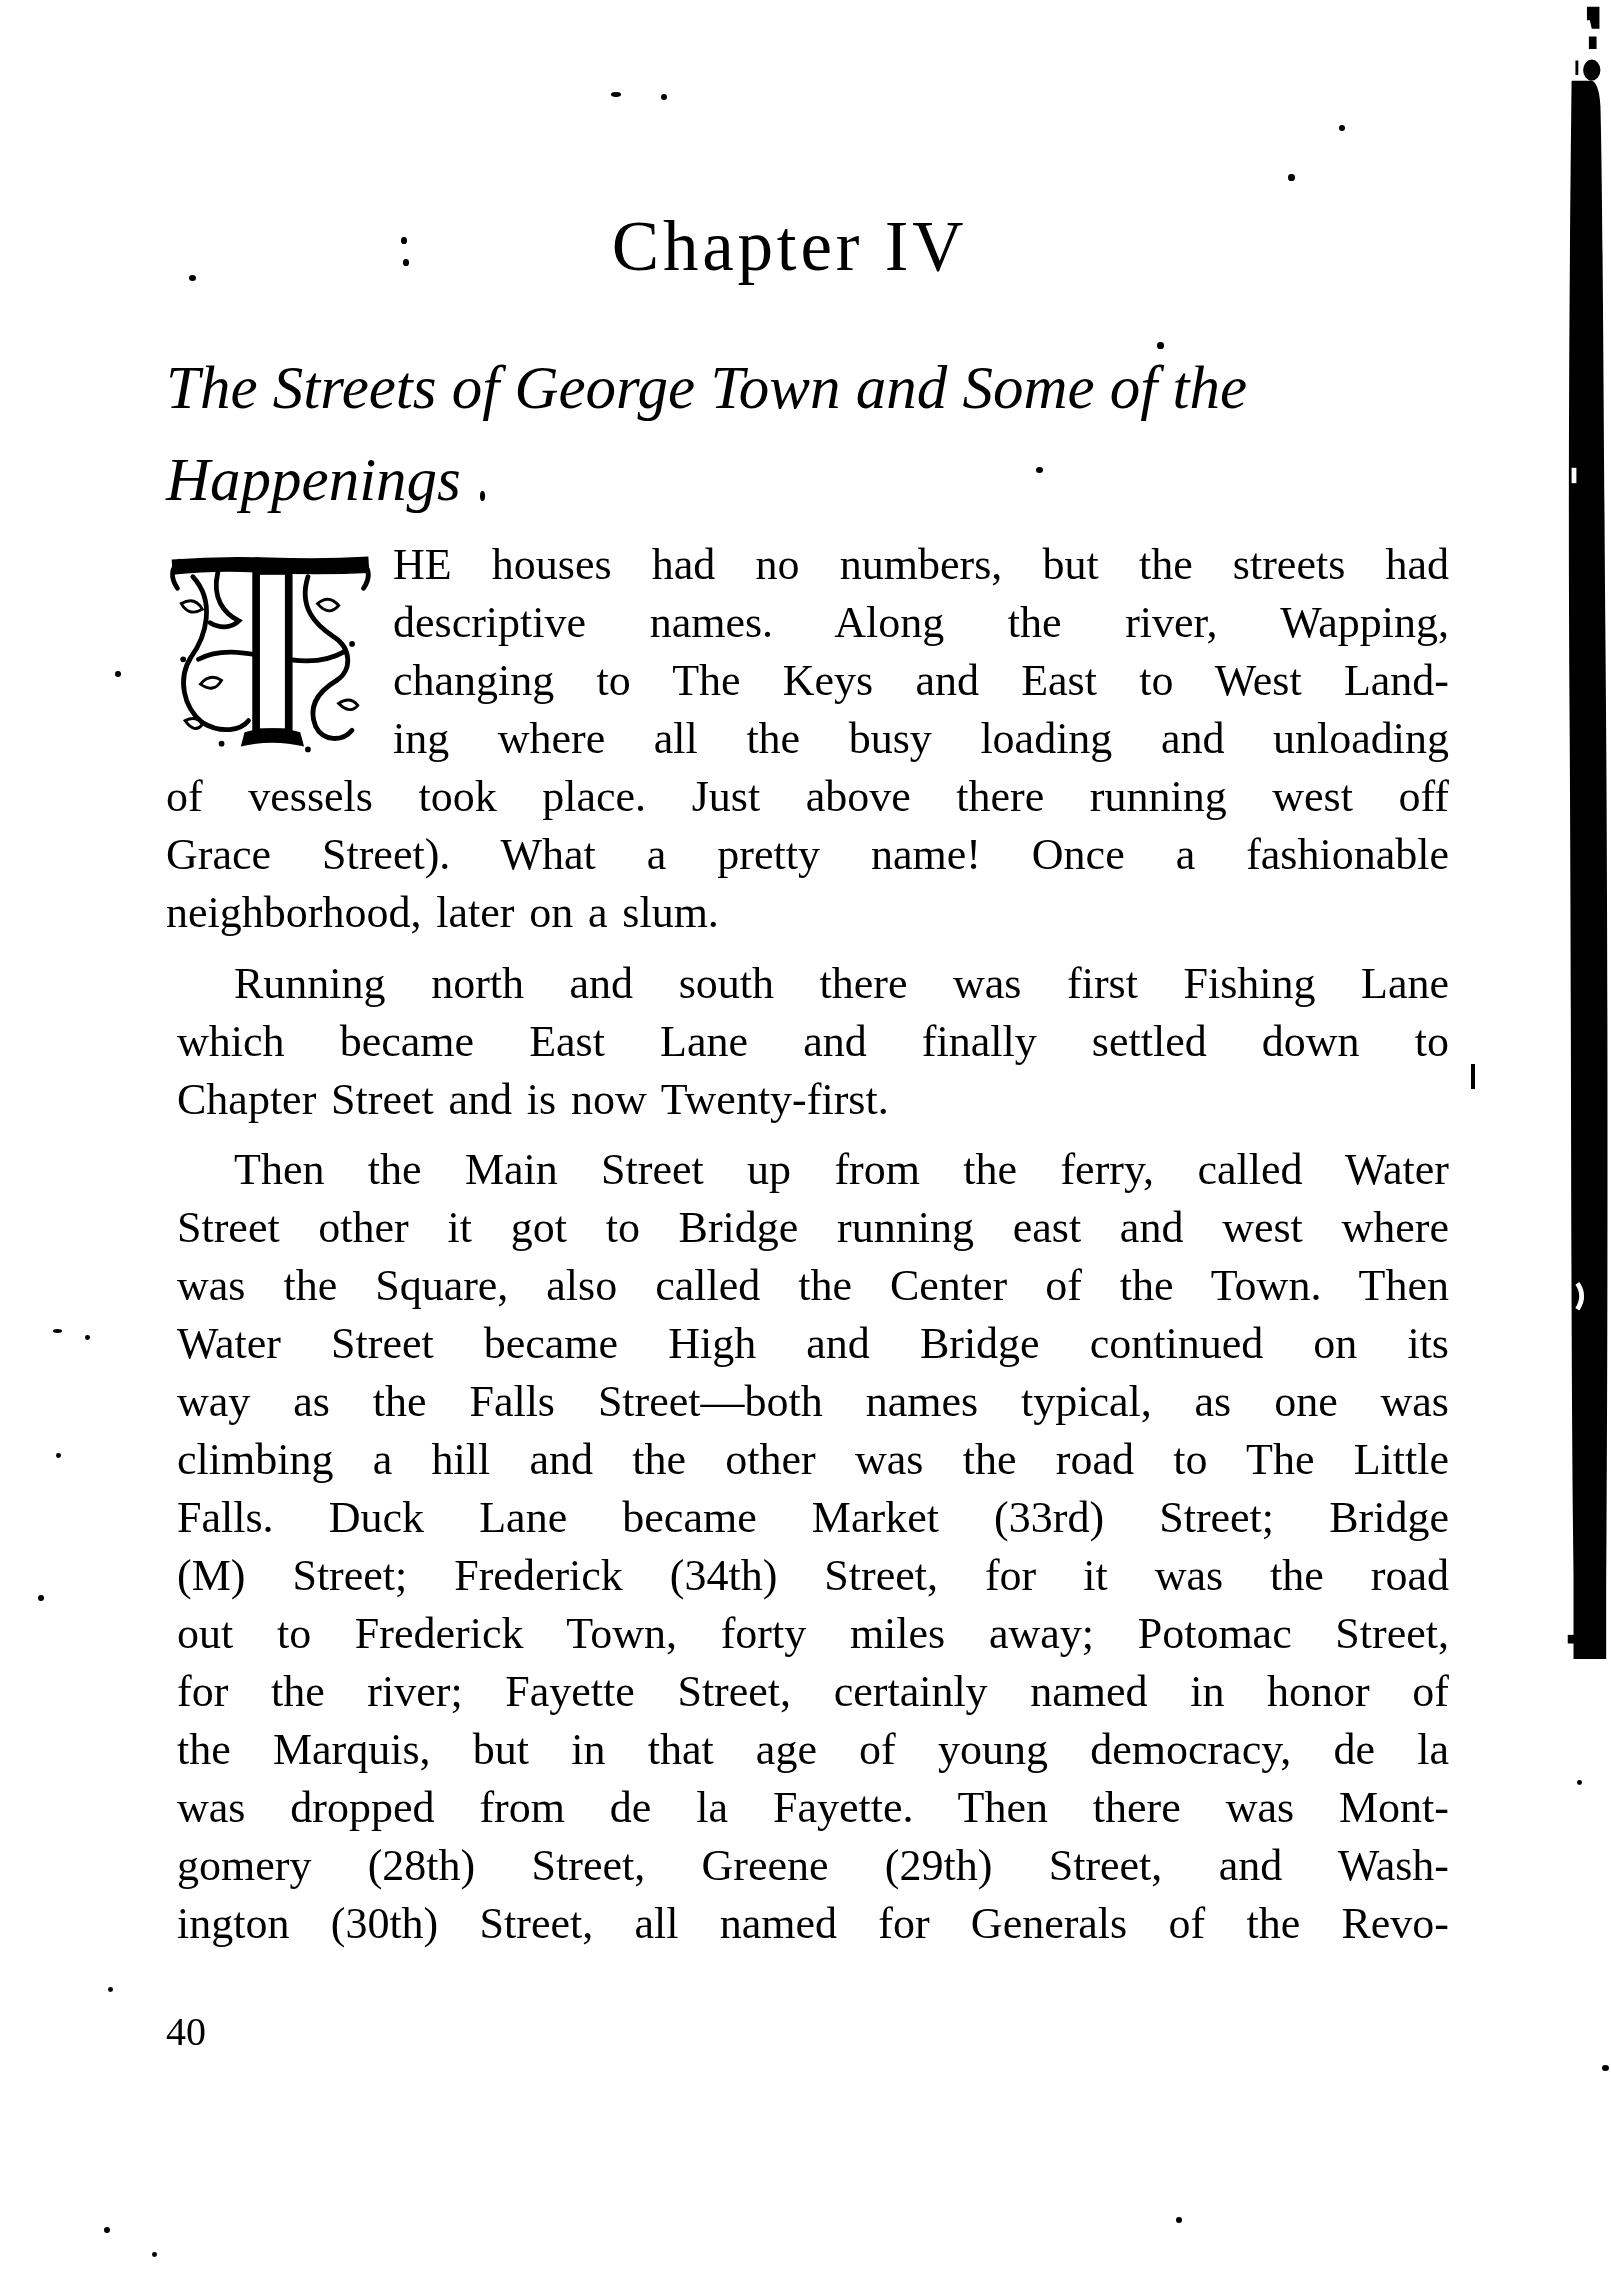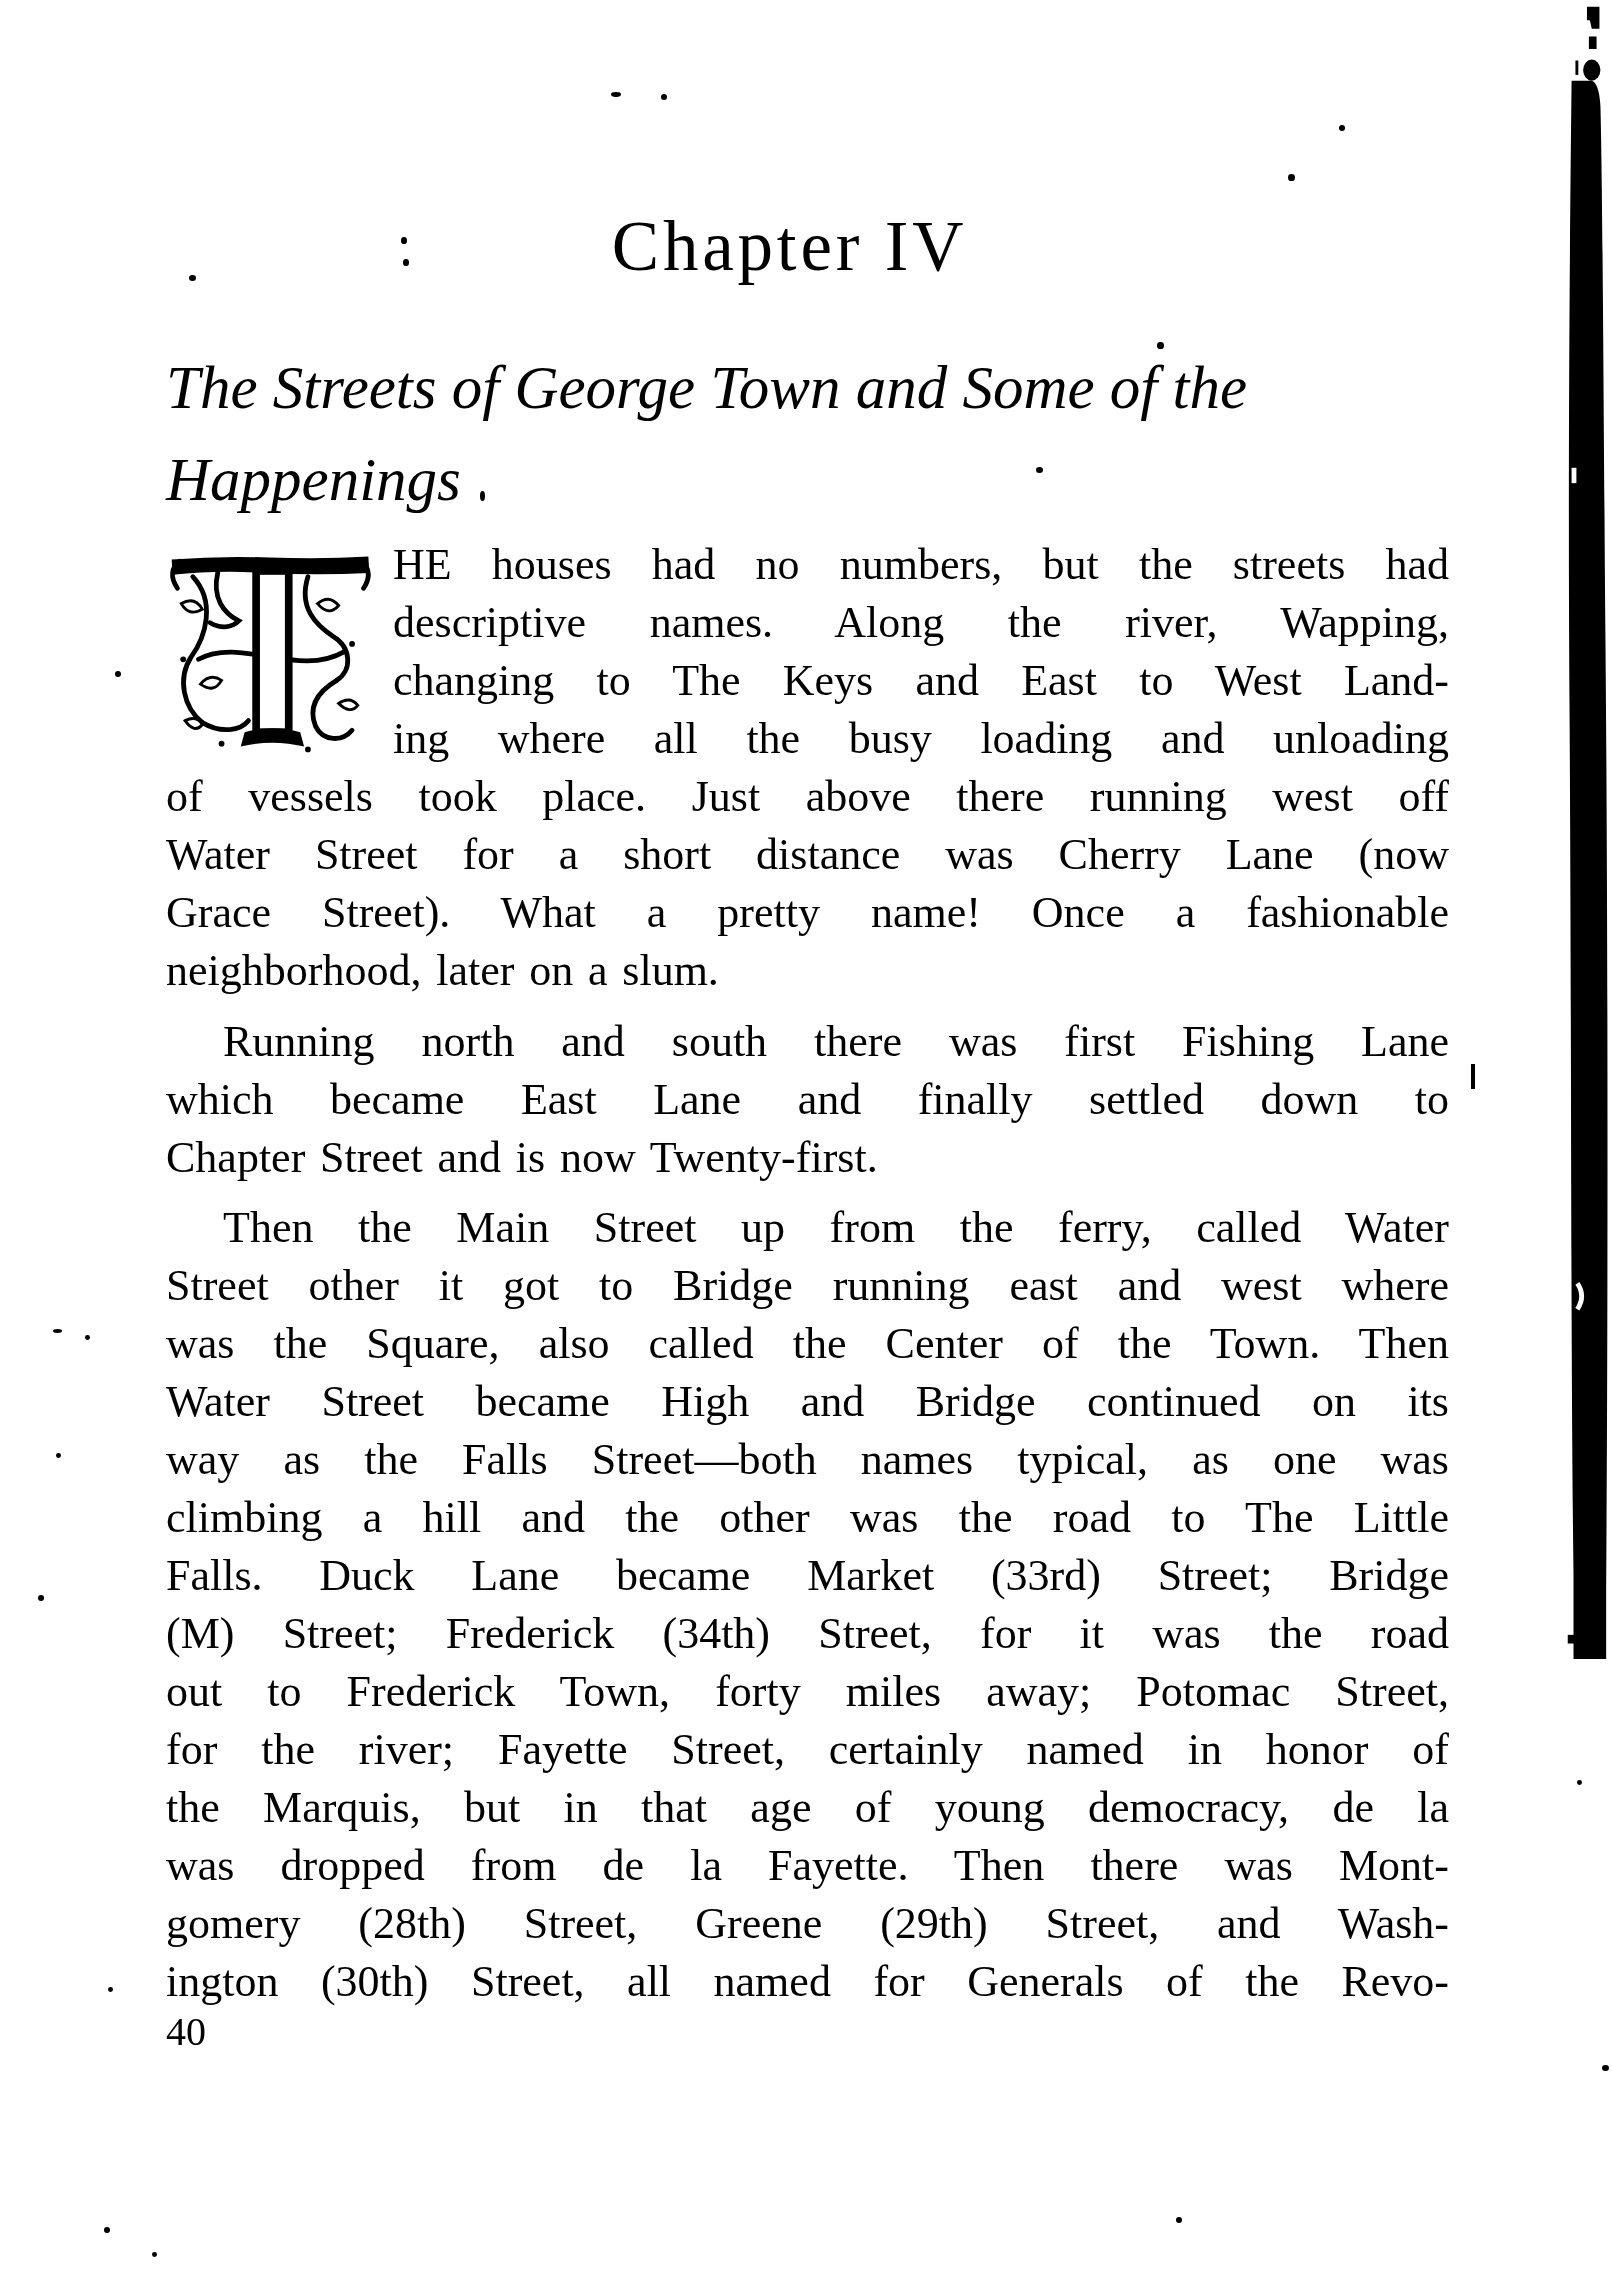"Water Street for a short" div.line { html: <div>Water Street for a short distance was Cherry Lane (now</div> -> none }
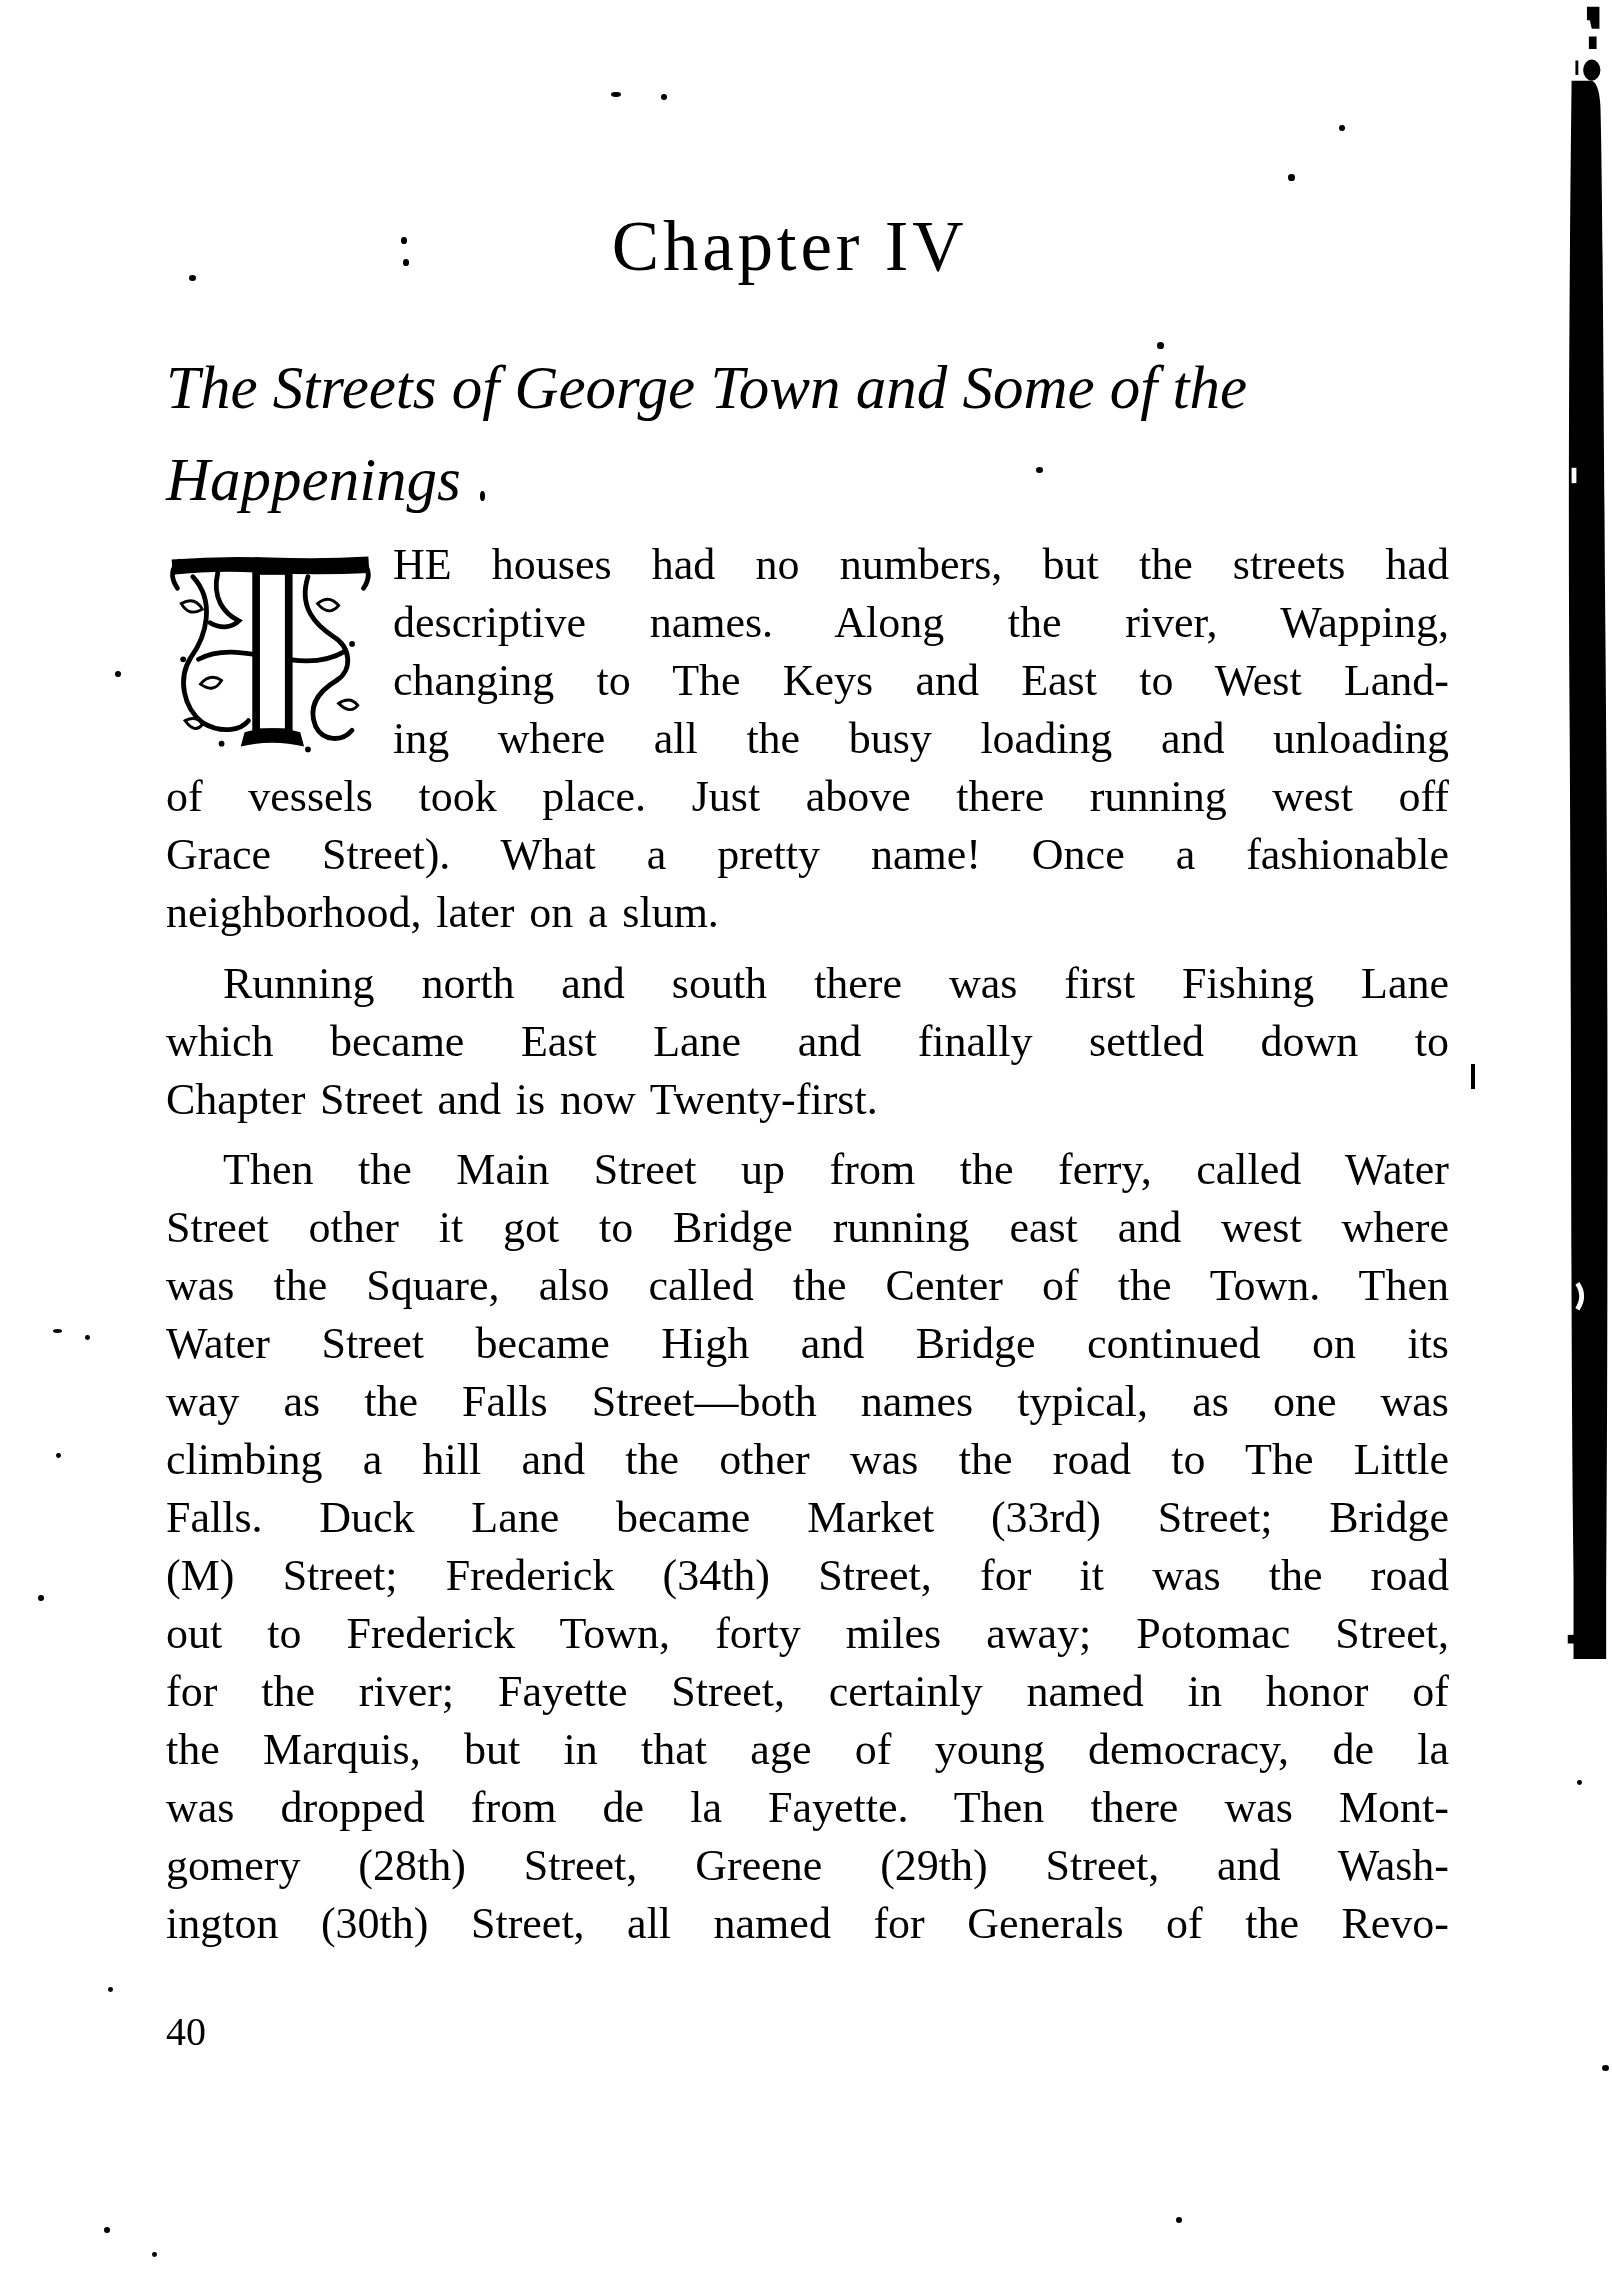"Running north and south there" .para + .para { margin-left: none -> 11px }
